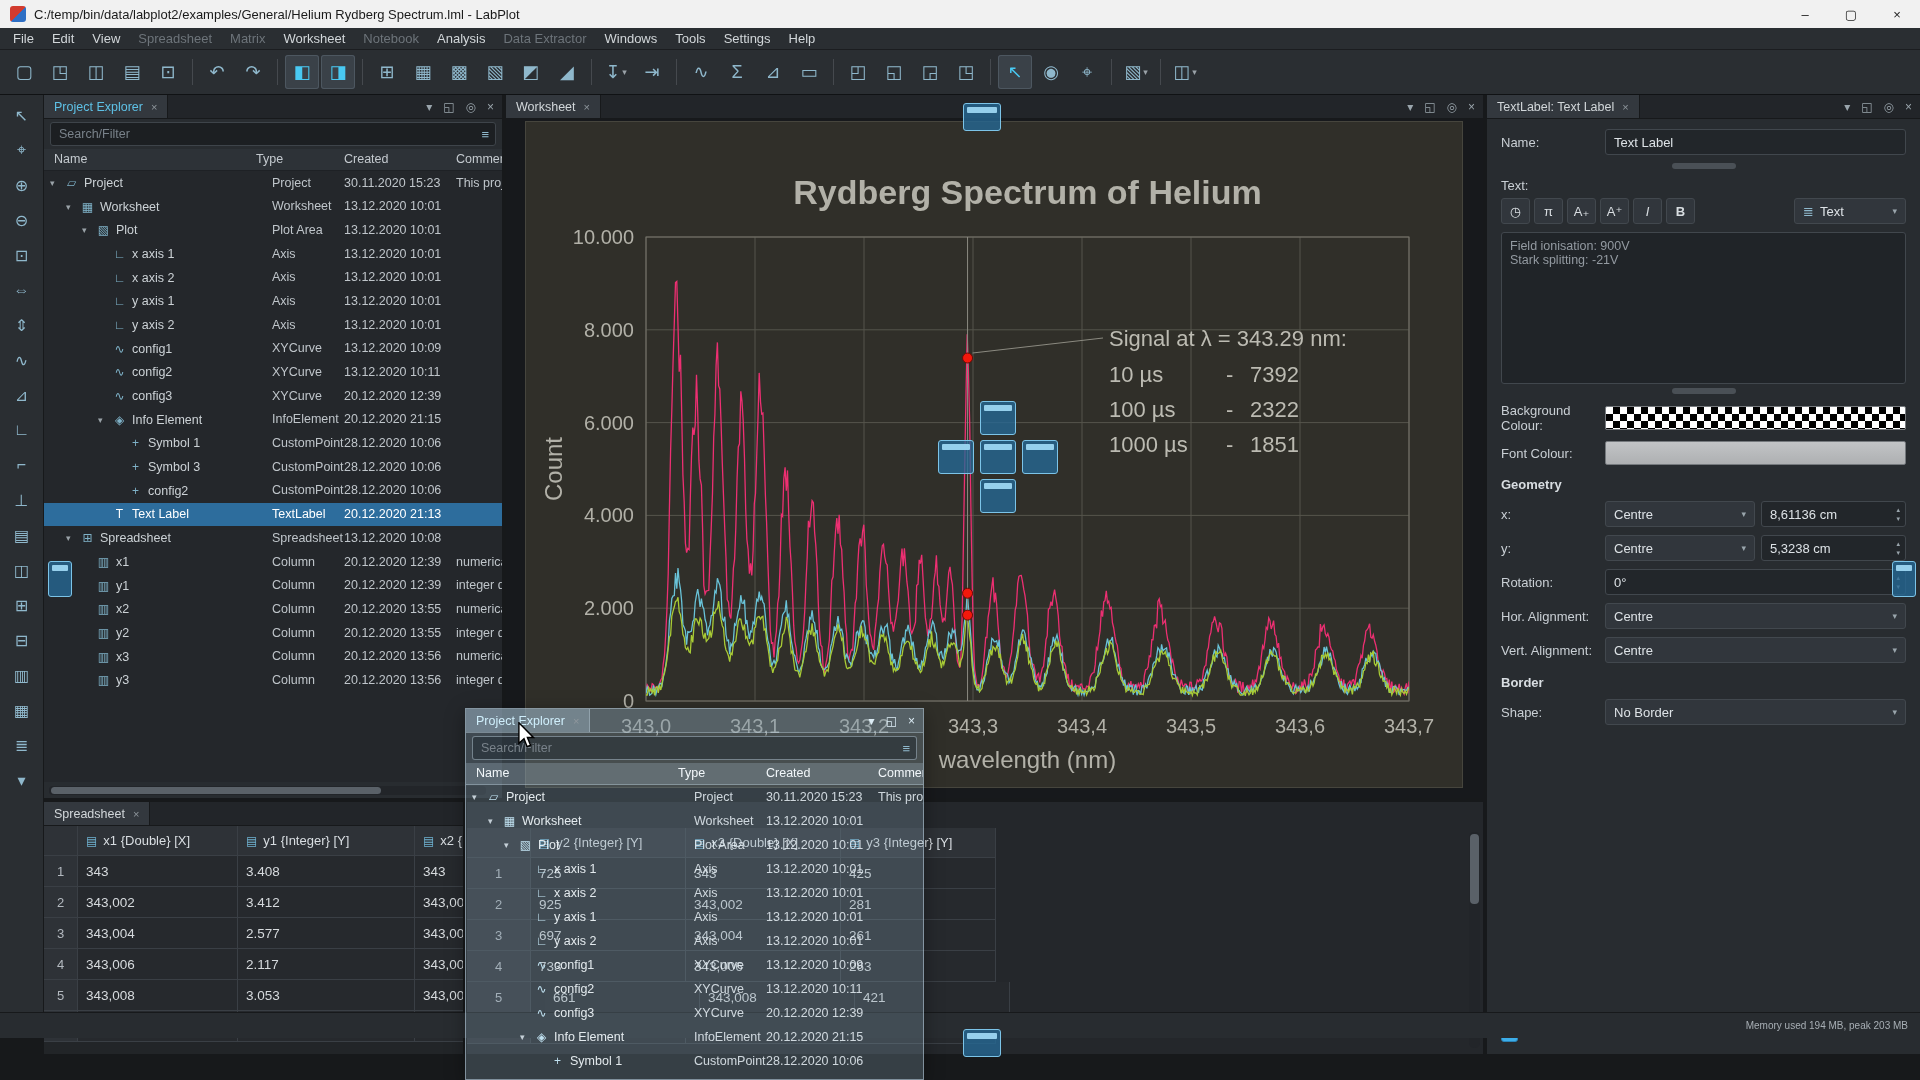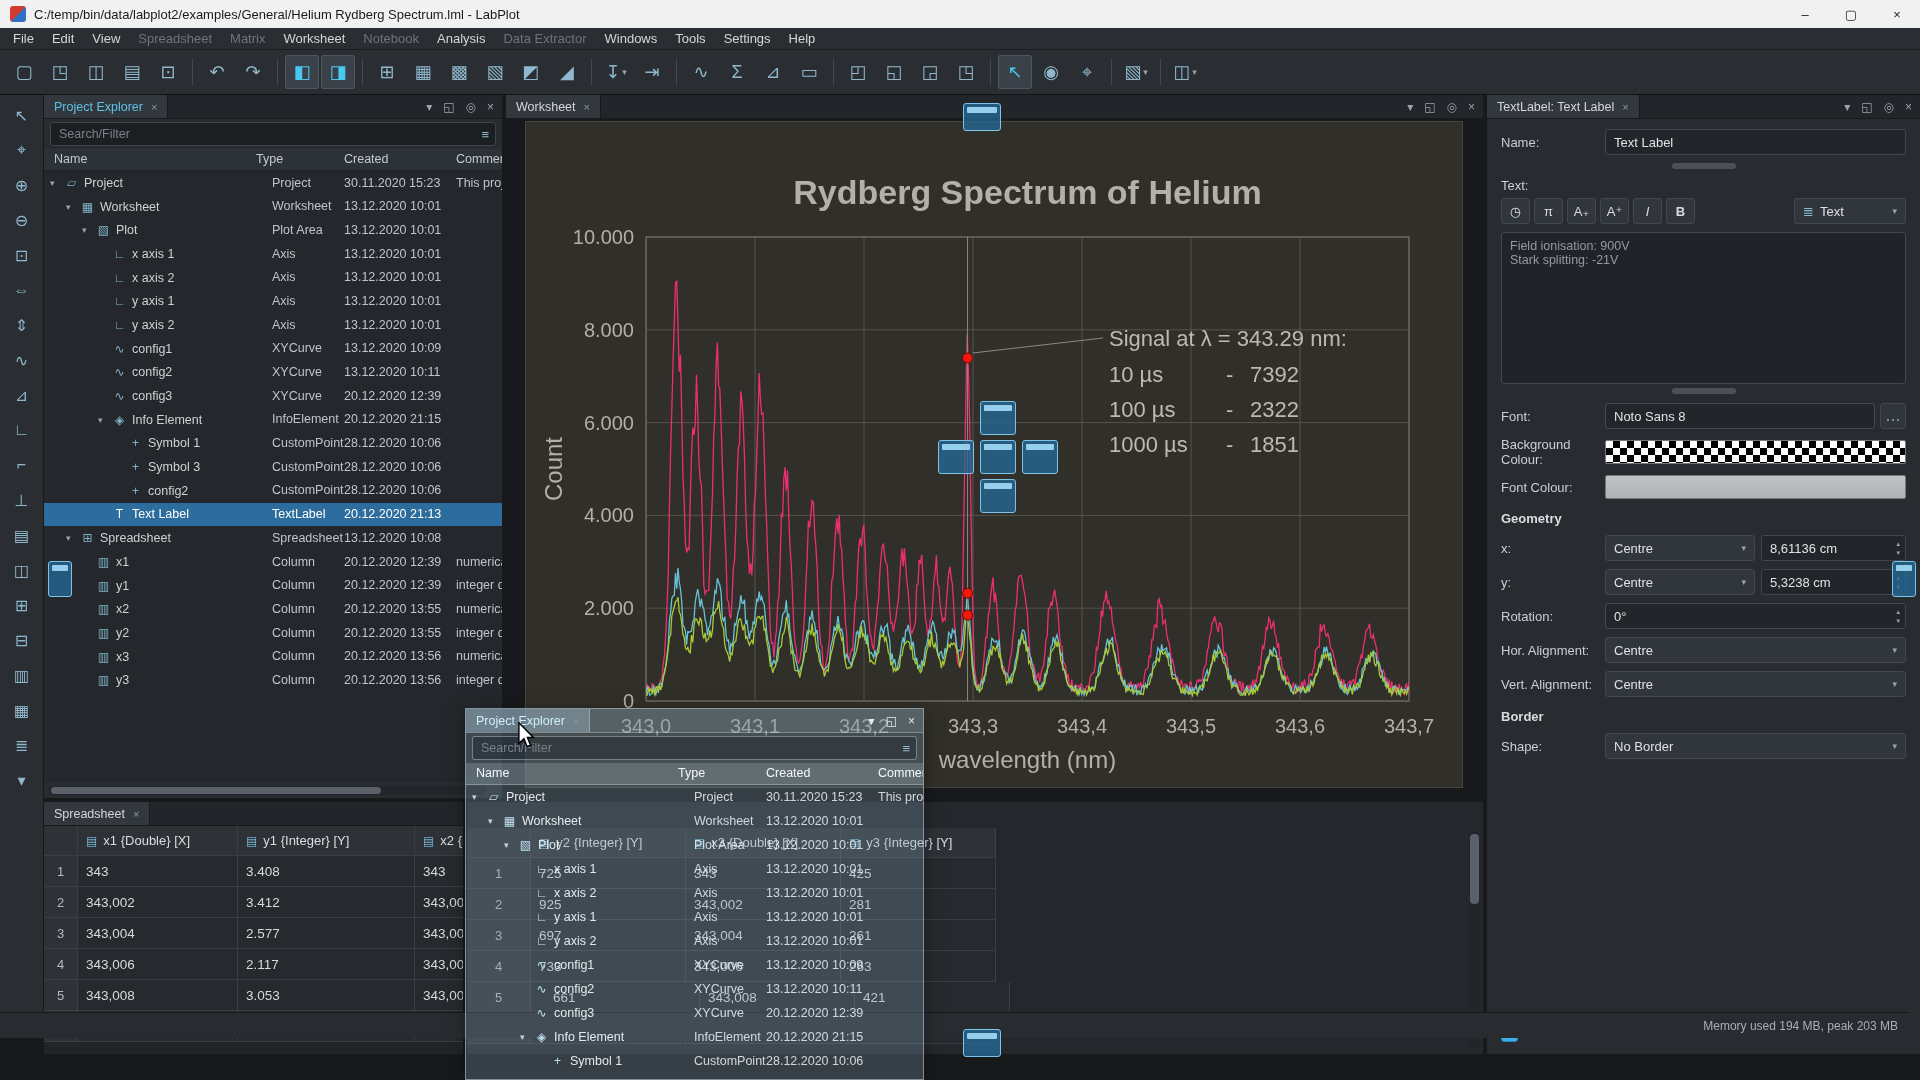"Font:" div.prow { html: <div> <span>Font:</span> <div> <span>Noto Sans 8</span> </div> <div>…</div> </div> -> none }
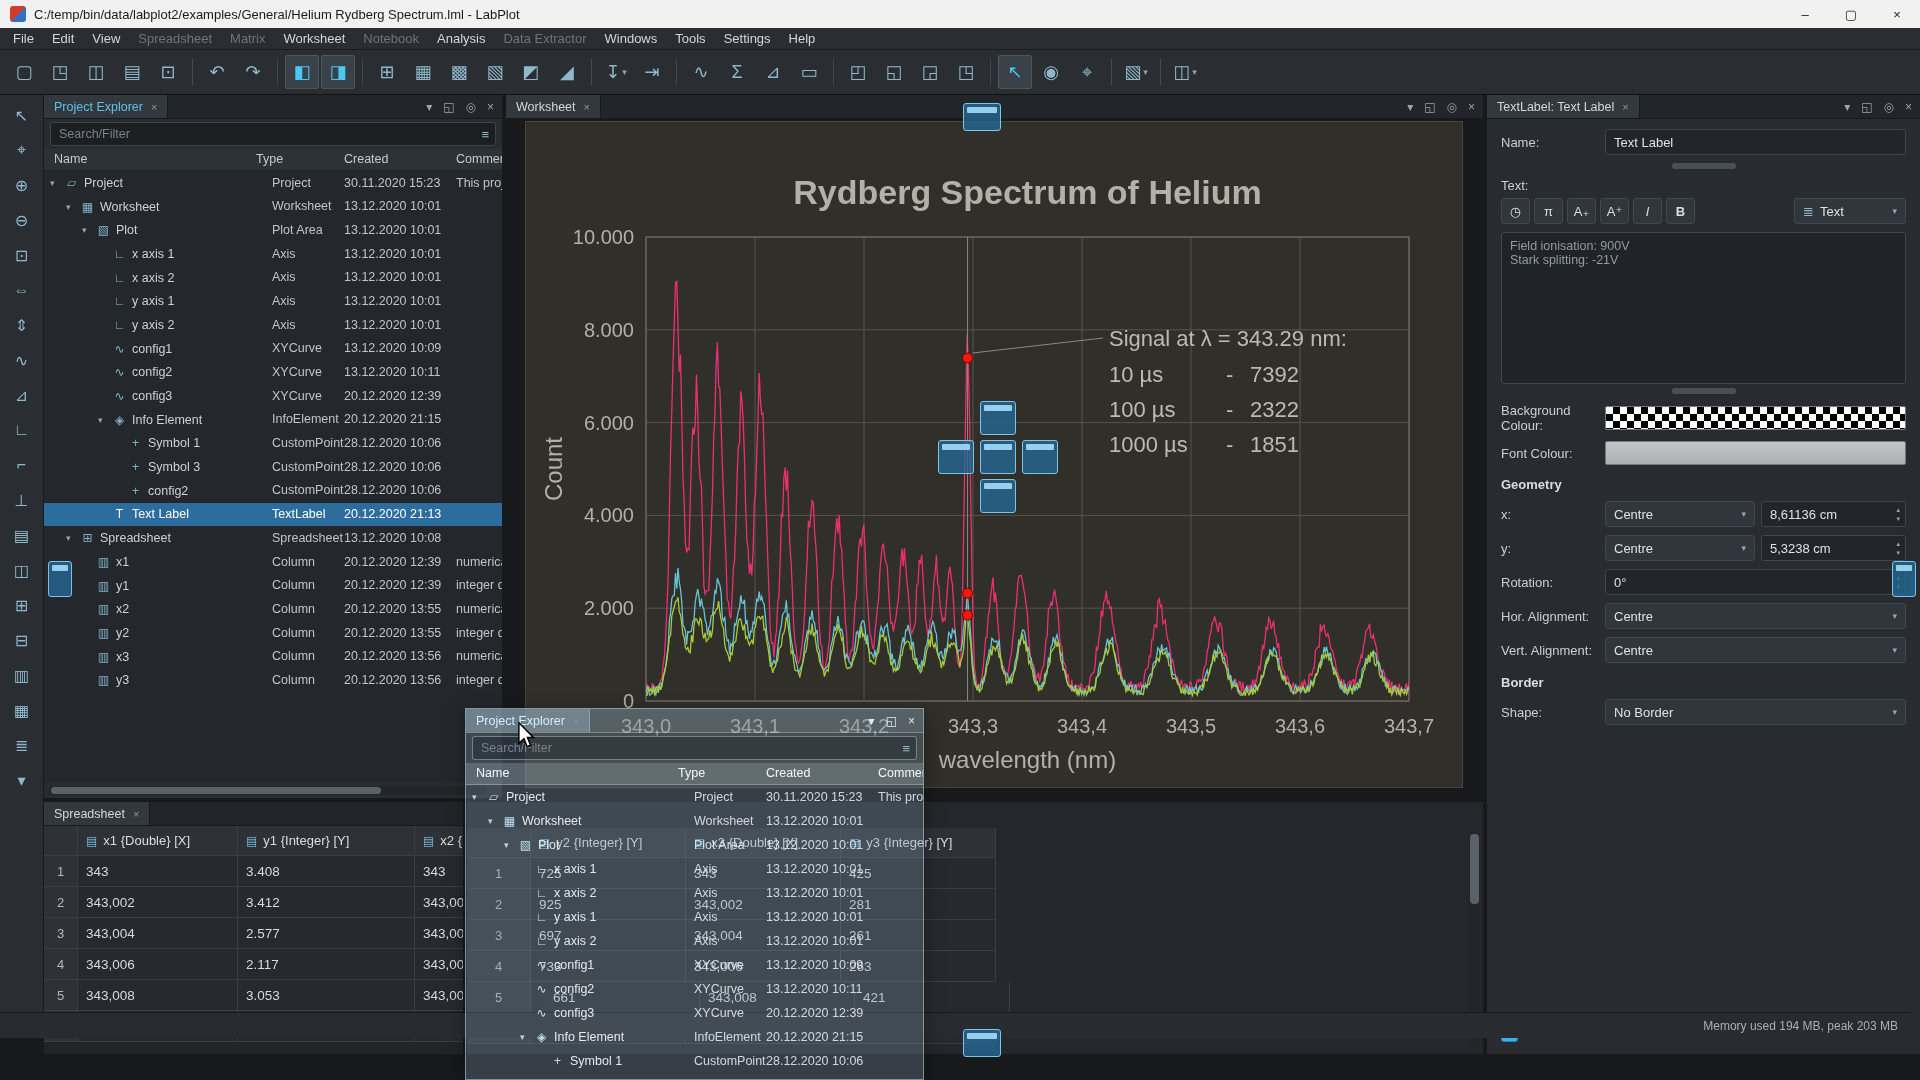"Memory used 194 MB, peak" .statusbar { font-size: 12px -> 10px; right: 10px -> 0 }
